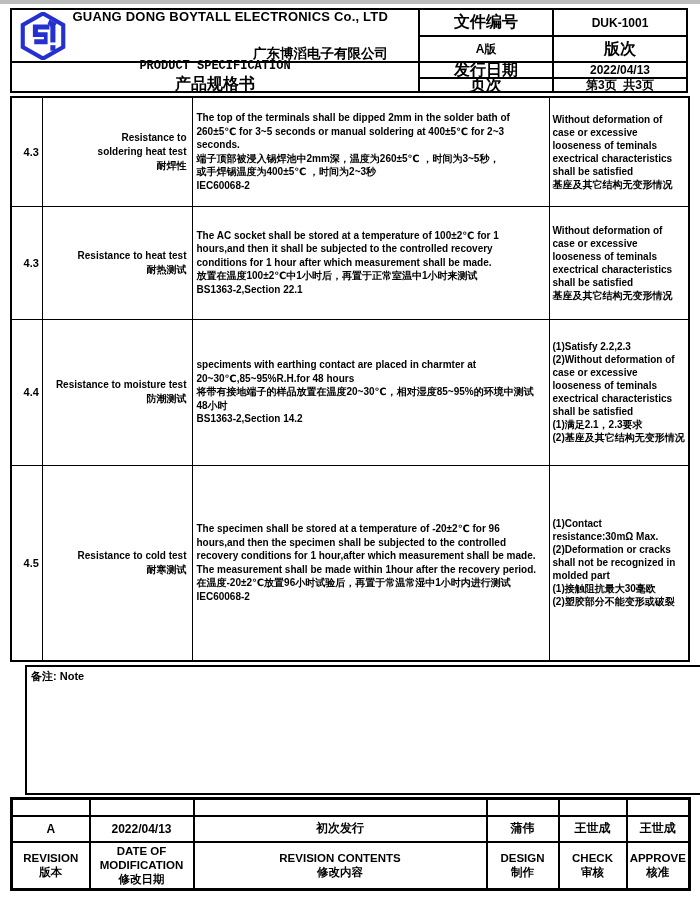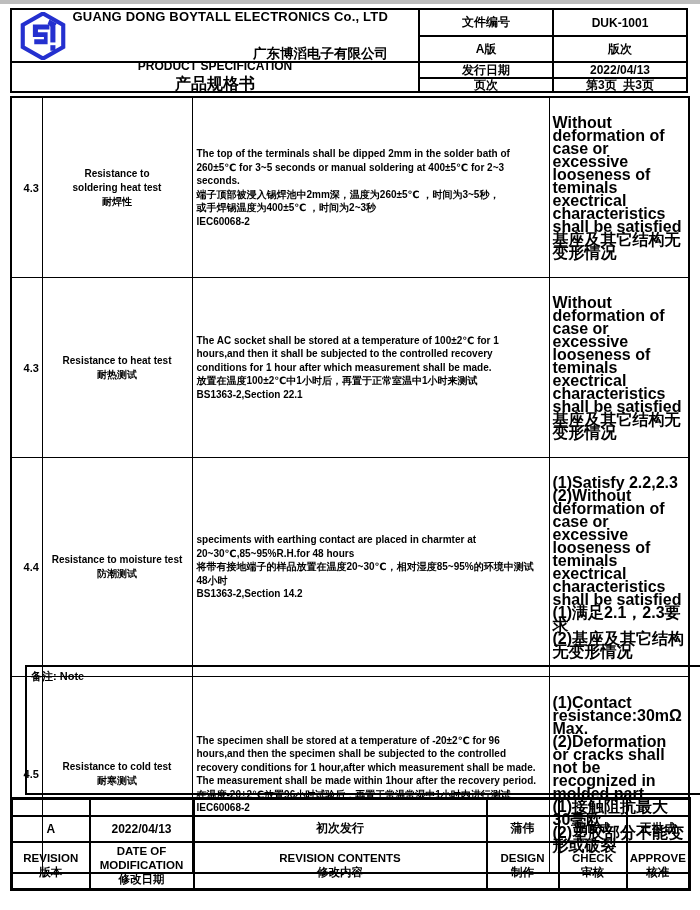"文件编号" .h-label { font-size: 12px -> 16px }
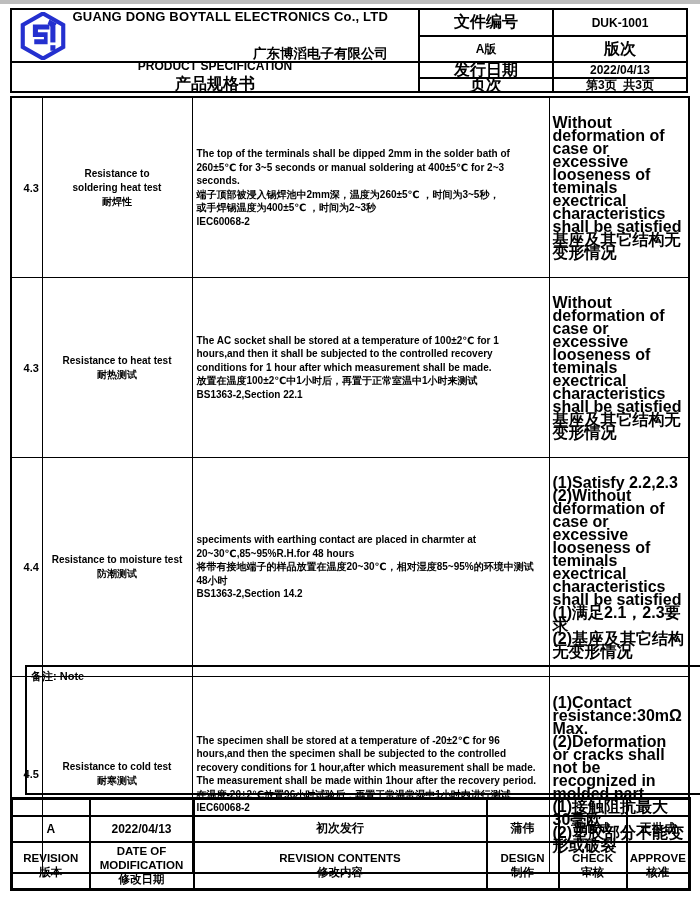"PRODUCT SPECIFICATION" .title-en { font-family: none -> Liberation Mono, monospace }
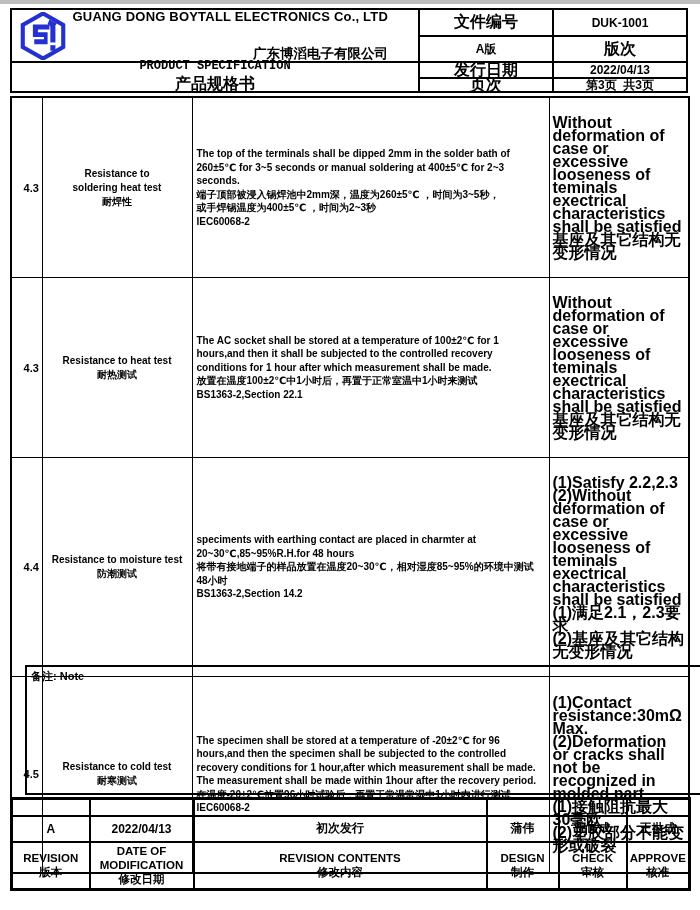"Without deformation of case or" .main td.c-req { font-size: 16px -> 10px; padding: 18px 3px -> 10px 3px }
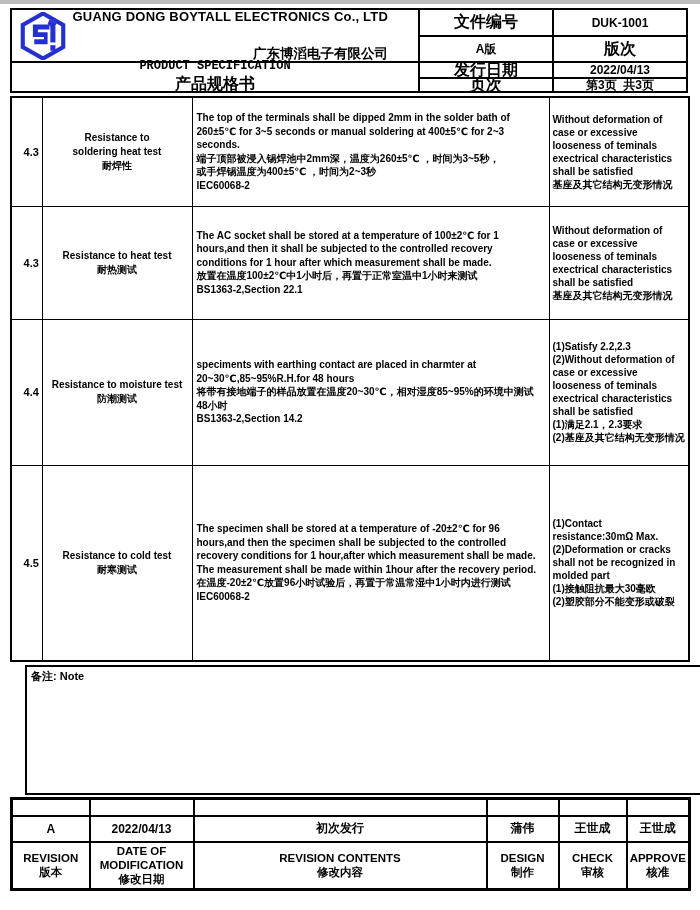"Resistance to" .main td.c-name { text-align: center -> right }
